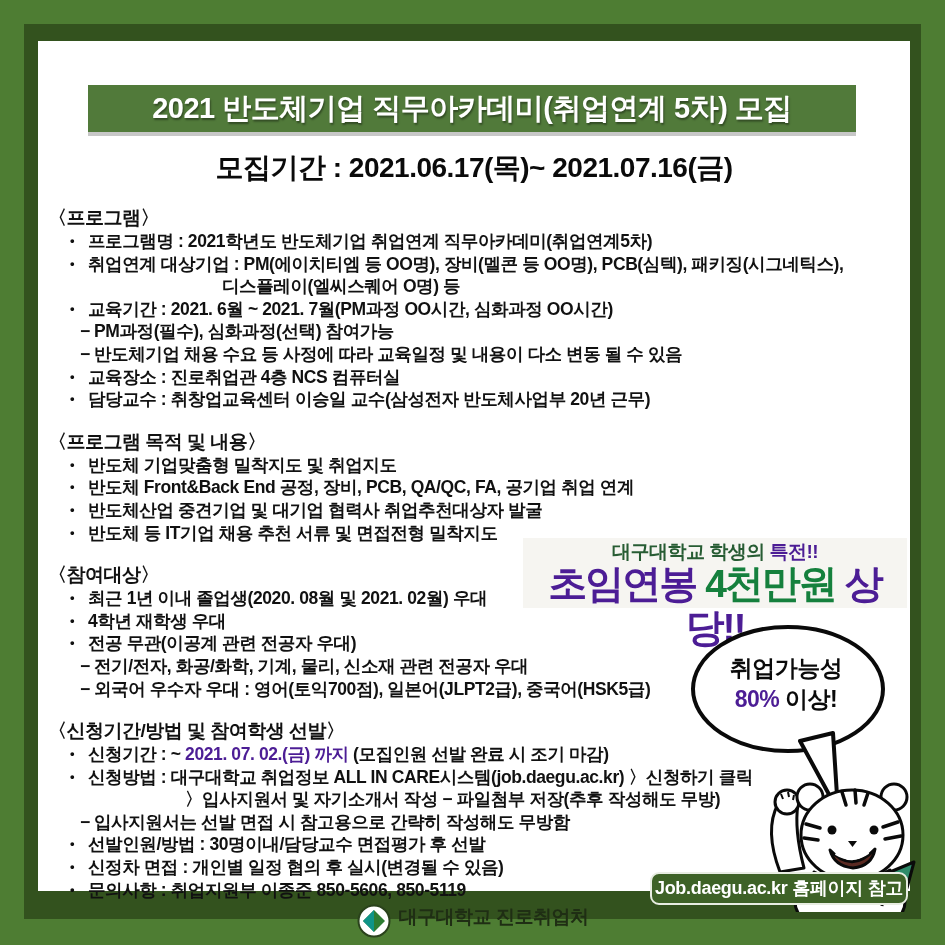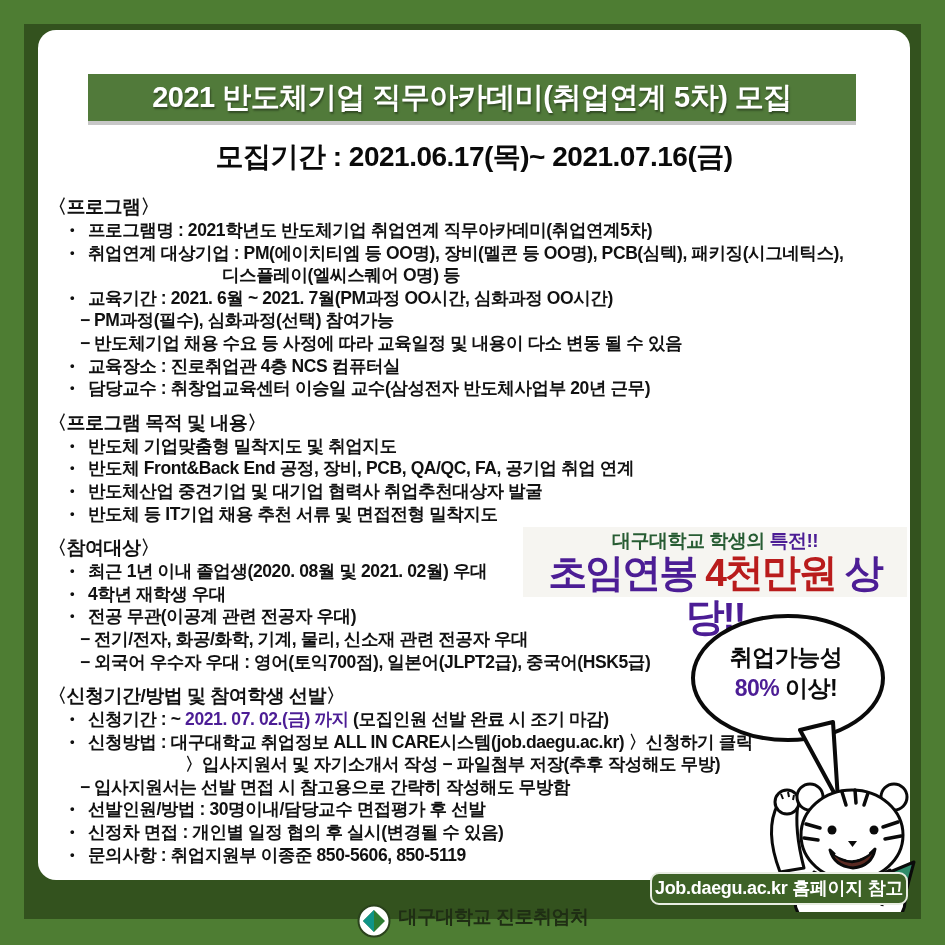"2021 반도체기업 직무아카데미(취업연계 5차) 모집" .content { border-radius: 18px -> none; top: 30px -> 41px }
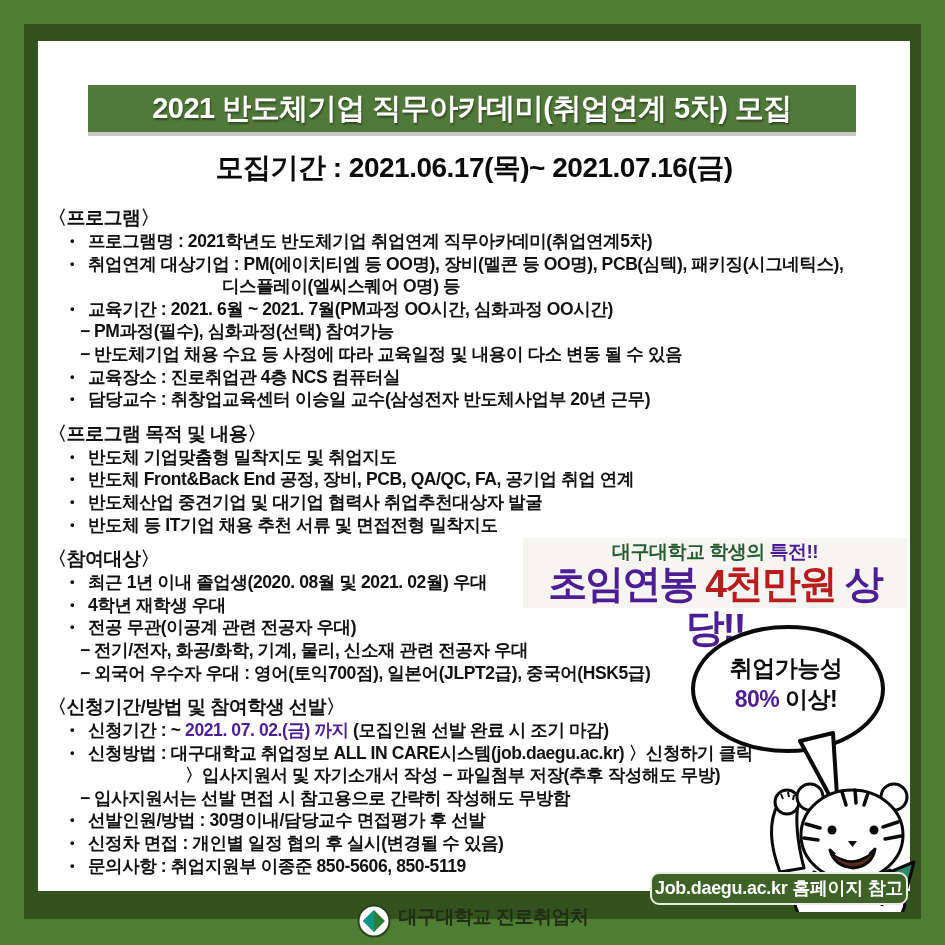"〈프로그램 목적 및 내용〉" .sec-header { margin-top: 11px -> 19px }
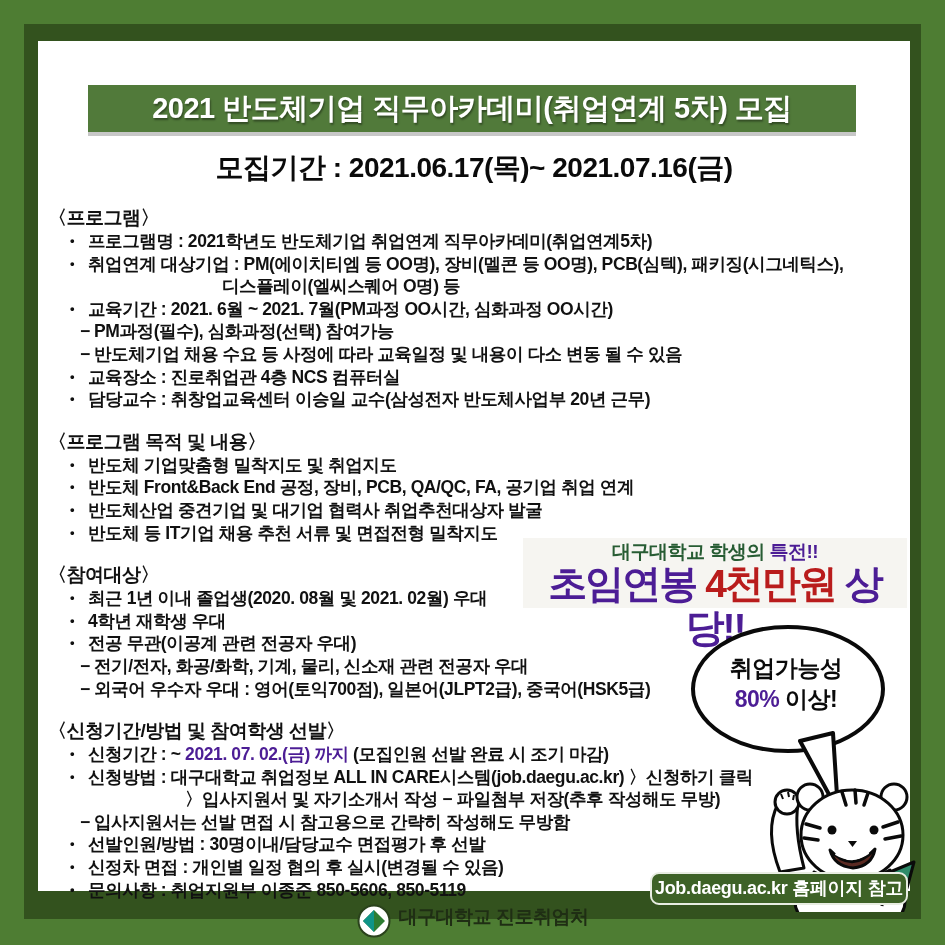"4천만원" .seg-blue { color: #b91c1c -> #15803d }
